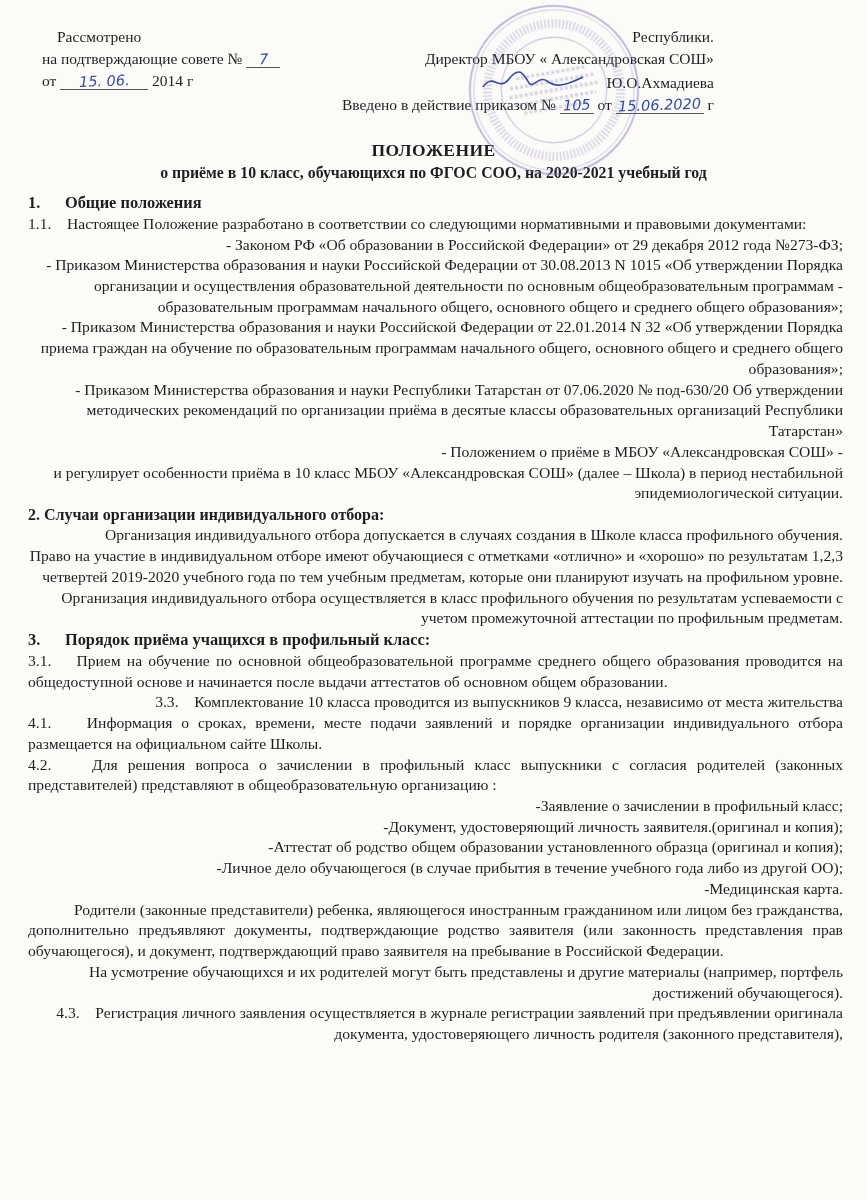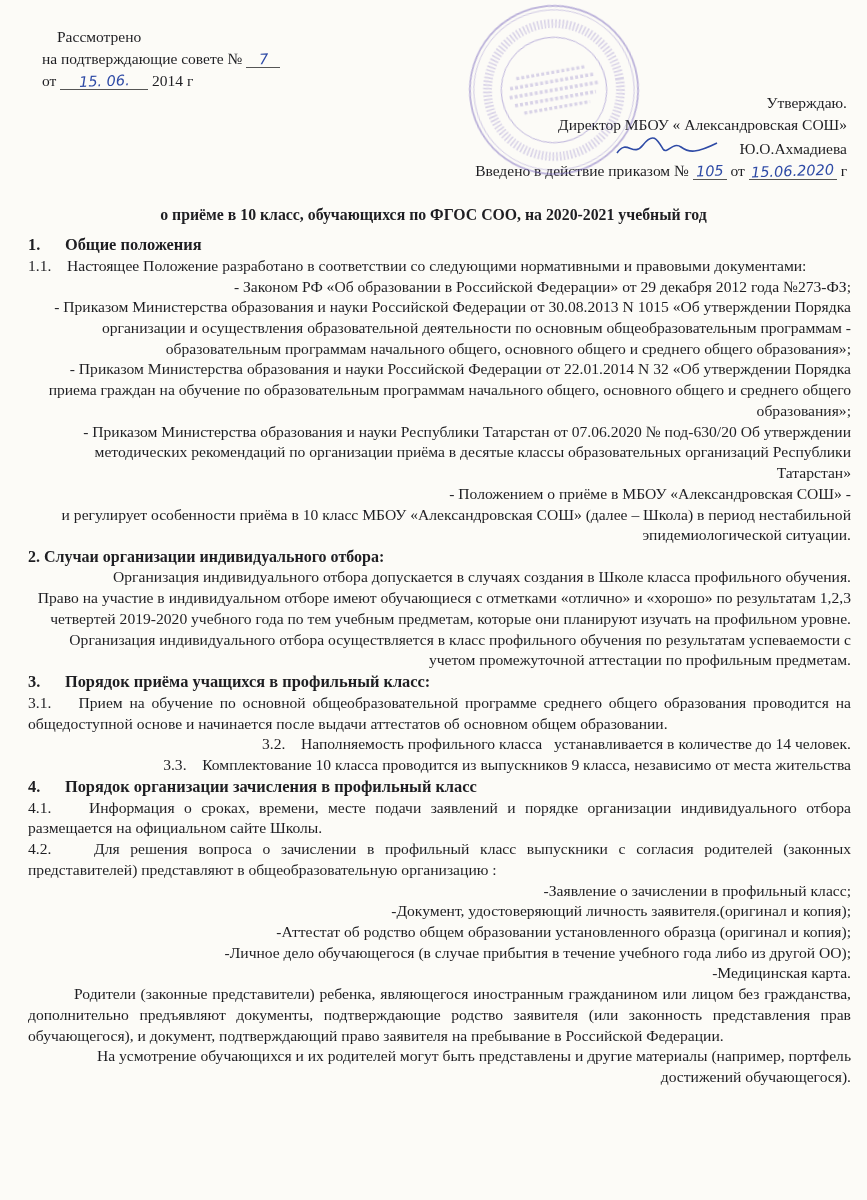"Рассмотрено" .header { flex-direction: column -> none }
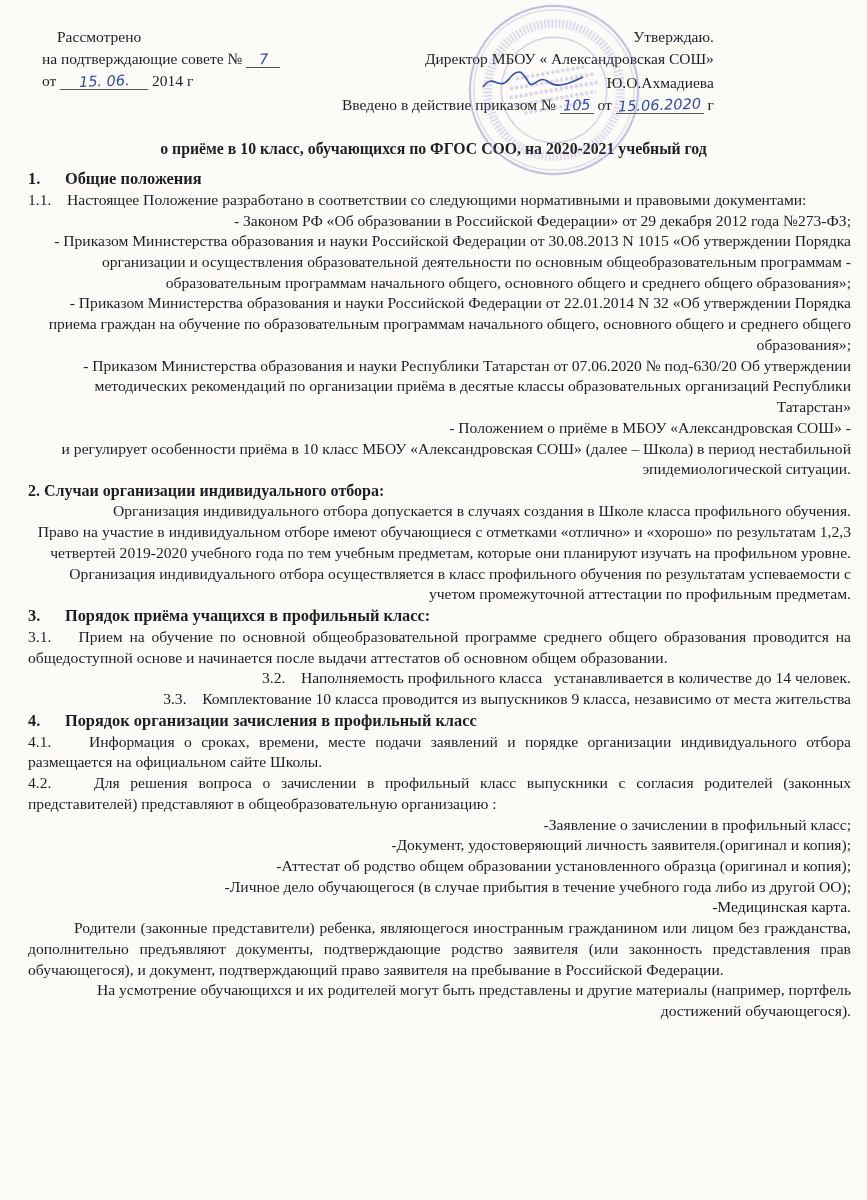"Утверждаю." div { text: Утверждаю -> Республики }
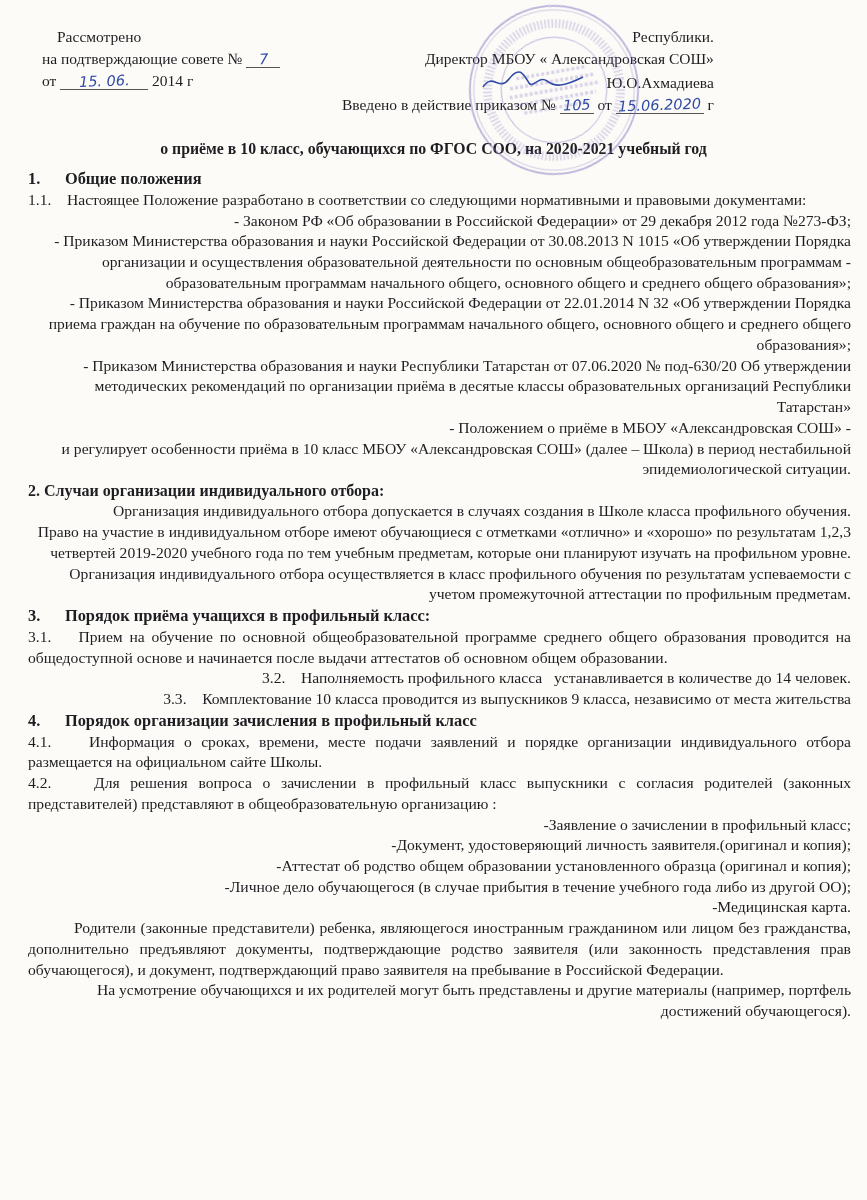"ПОЛОЖЕНИЕ" div.t1 { html: none -> <div>ПОЛОЖЕНИЕ</div> }
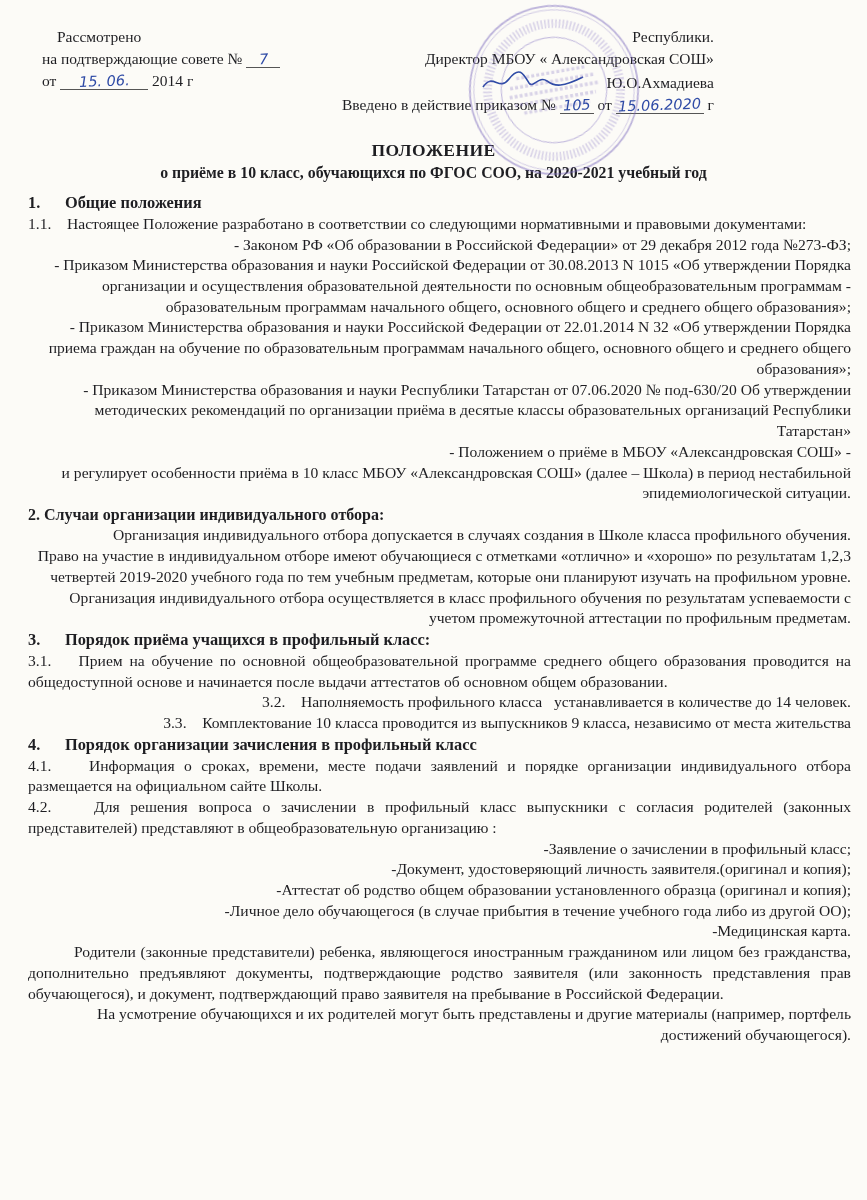"1. Общие положения" .doc-body { padding: 10px 16px 0 28px -> 10px 24px 0 28px }
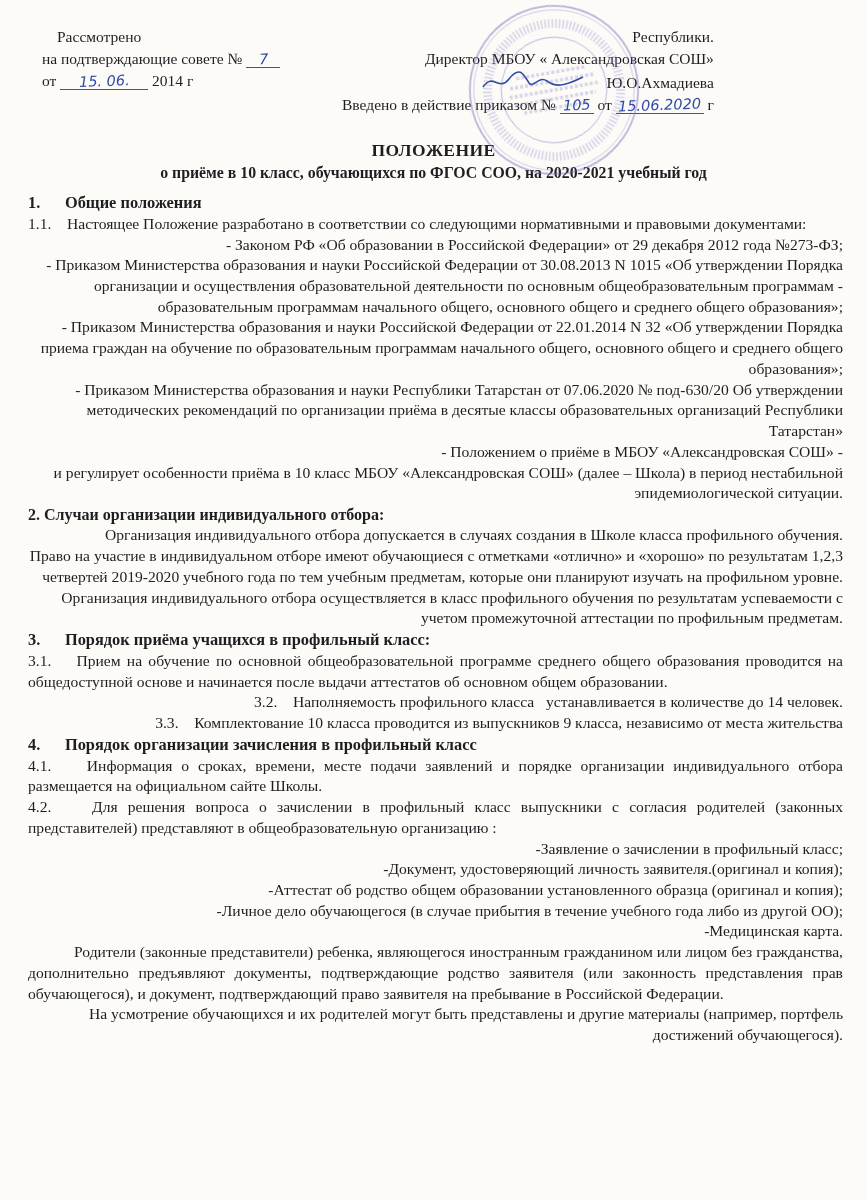"3.2. Наполняемость профильного класса" p.left { html: <p>3.2.&nbsp;&nbsp;&nbsp;&nbsp;Наполняемость профильного класса&nbsp;&nbsp; устанавливается в количестве до 14 человек.</p> -> none }
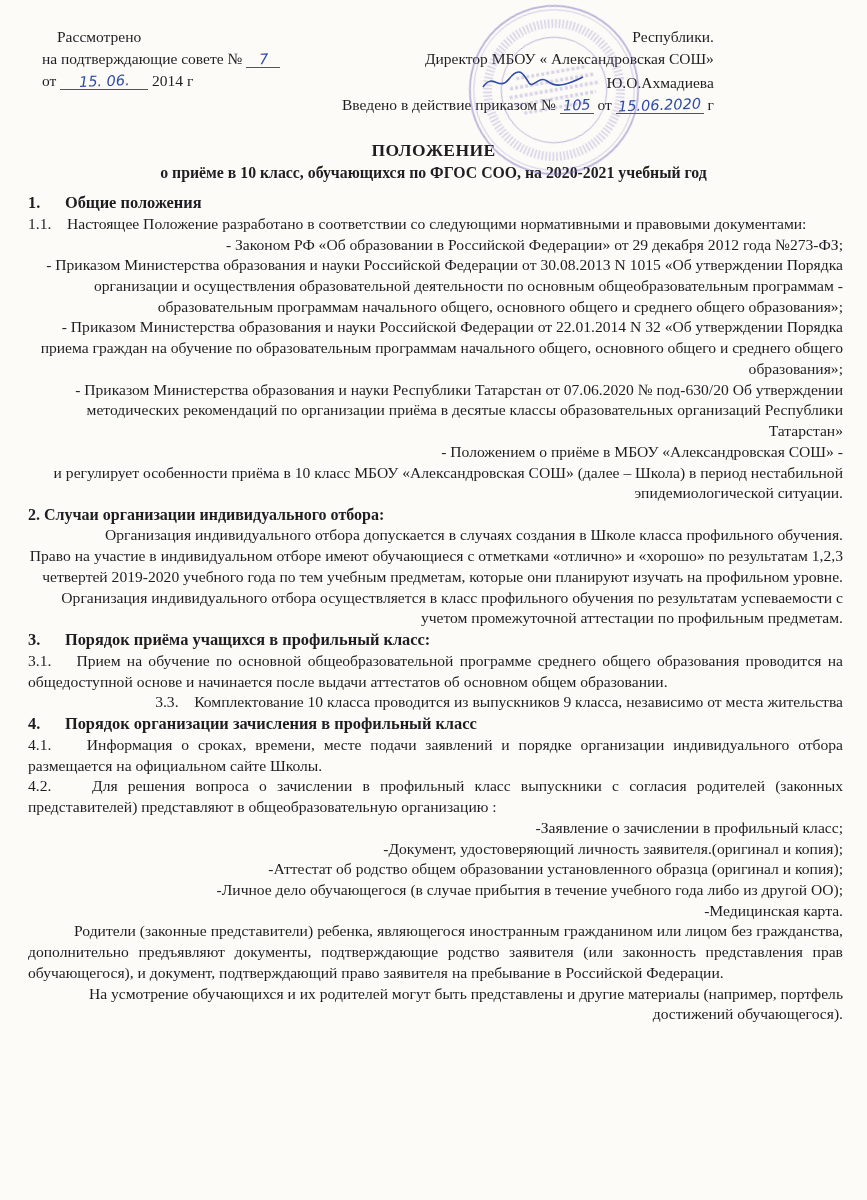"4. Порядок организации зачисления в" p.head { html: <p>4.&nbsp;&nbsp;&nbsp;&nbsp;&nbsp;&nbsp;Порядок организации зачисления в профильный класс</p> -> none }
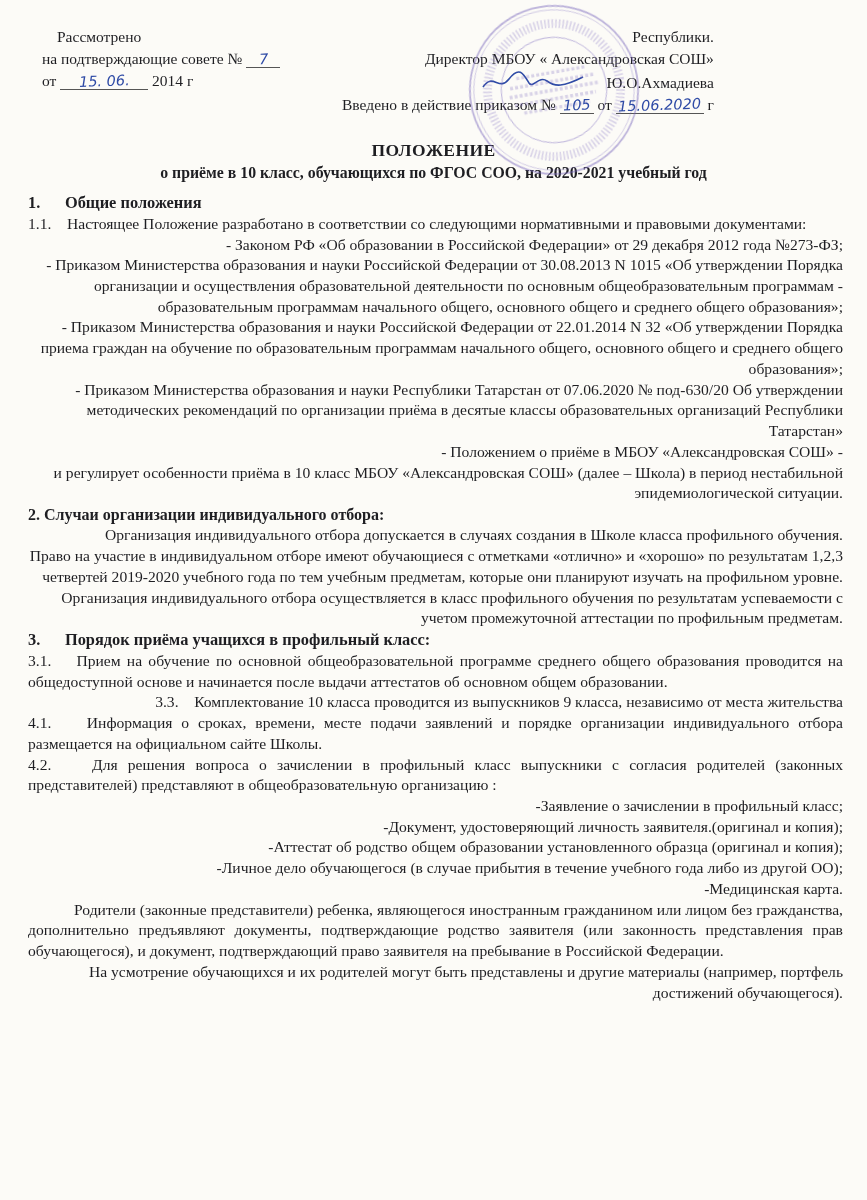"4.3. Регистрация личного заявления" p.left { html: none -> <p>4.3.&nbsp;&nbsp;&nbsp;&nbsp;Регистрация личного заявления осуществляется в журнале регистрации заявлений при предъявлении оригинала документа, удостоверяющего личность родителя (законного представителя),</p> }
